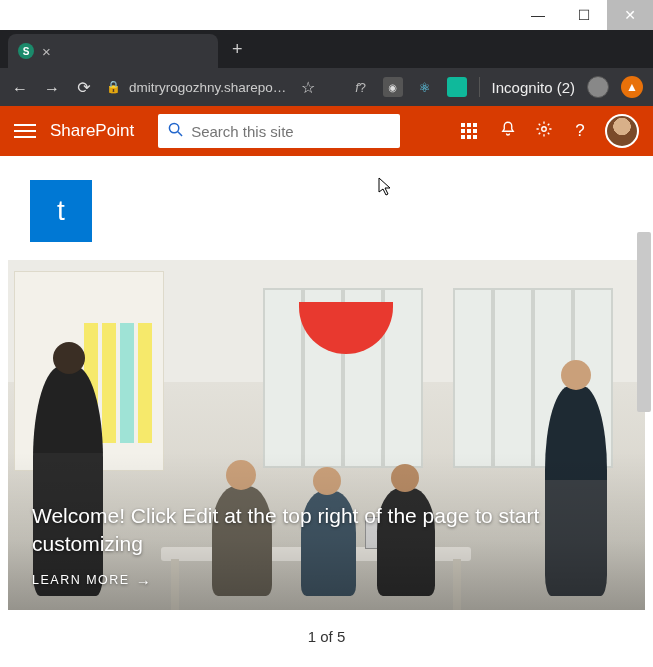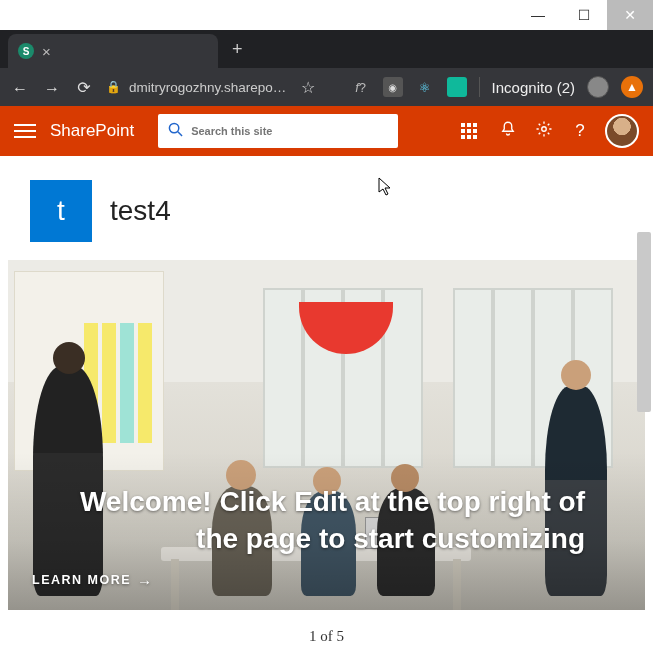"Search this site" .search-box input { font-size: 11px -> 15px; font-weight: bold -> none }
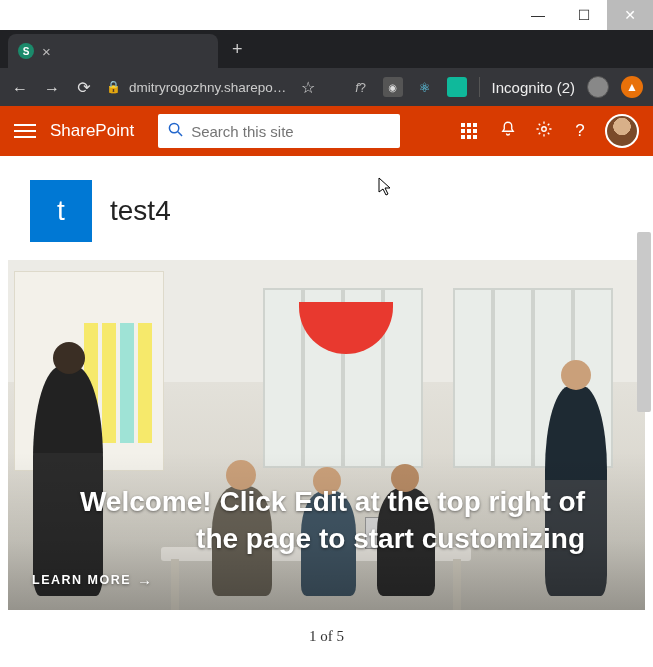"test4" div.site-title { html: <div>test4</div> -> none }
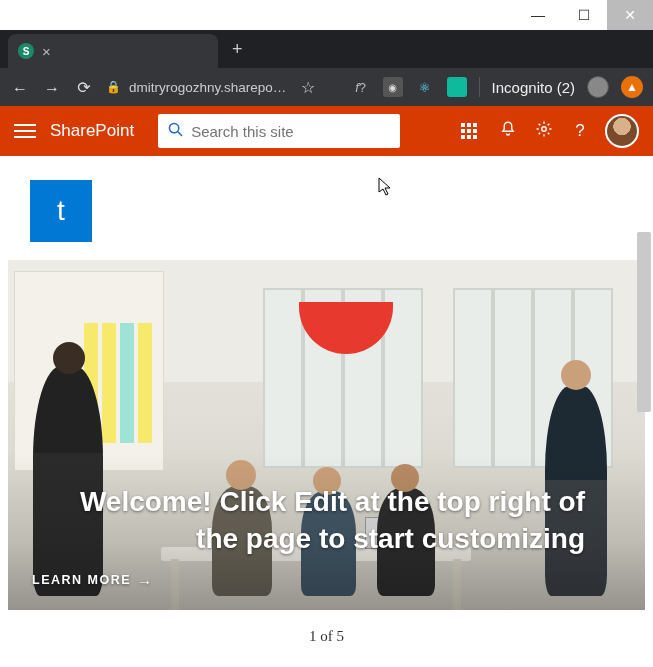"Welcome! Click Edit at the" .hero-title { font-size: 28px -> 21px; font-weight: 700 -> 400; text-align: right -> none }
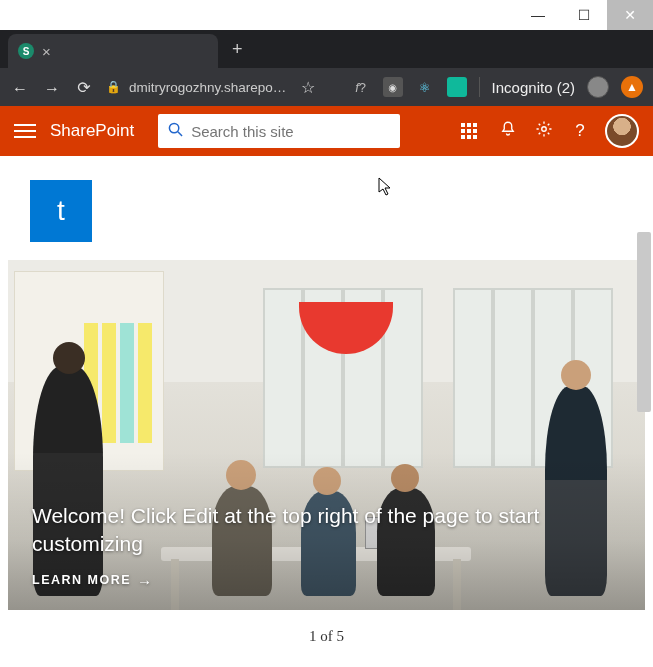"LEARN MORE" .learn-more { font-weight: 700 -> 400 }
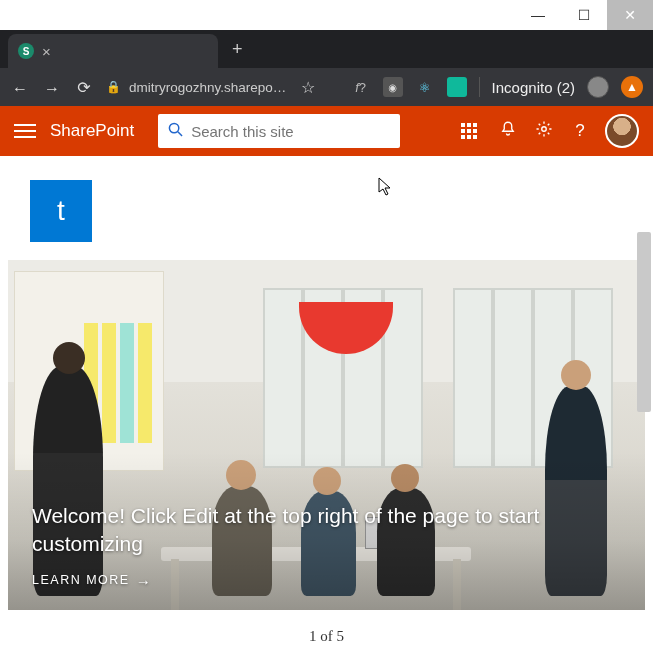"1 of 5" .pager { font-family: Liberation Serif, serif -> none }
